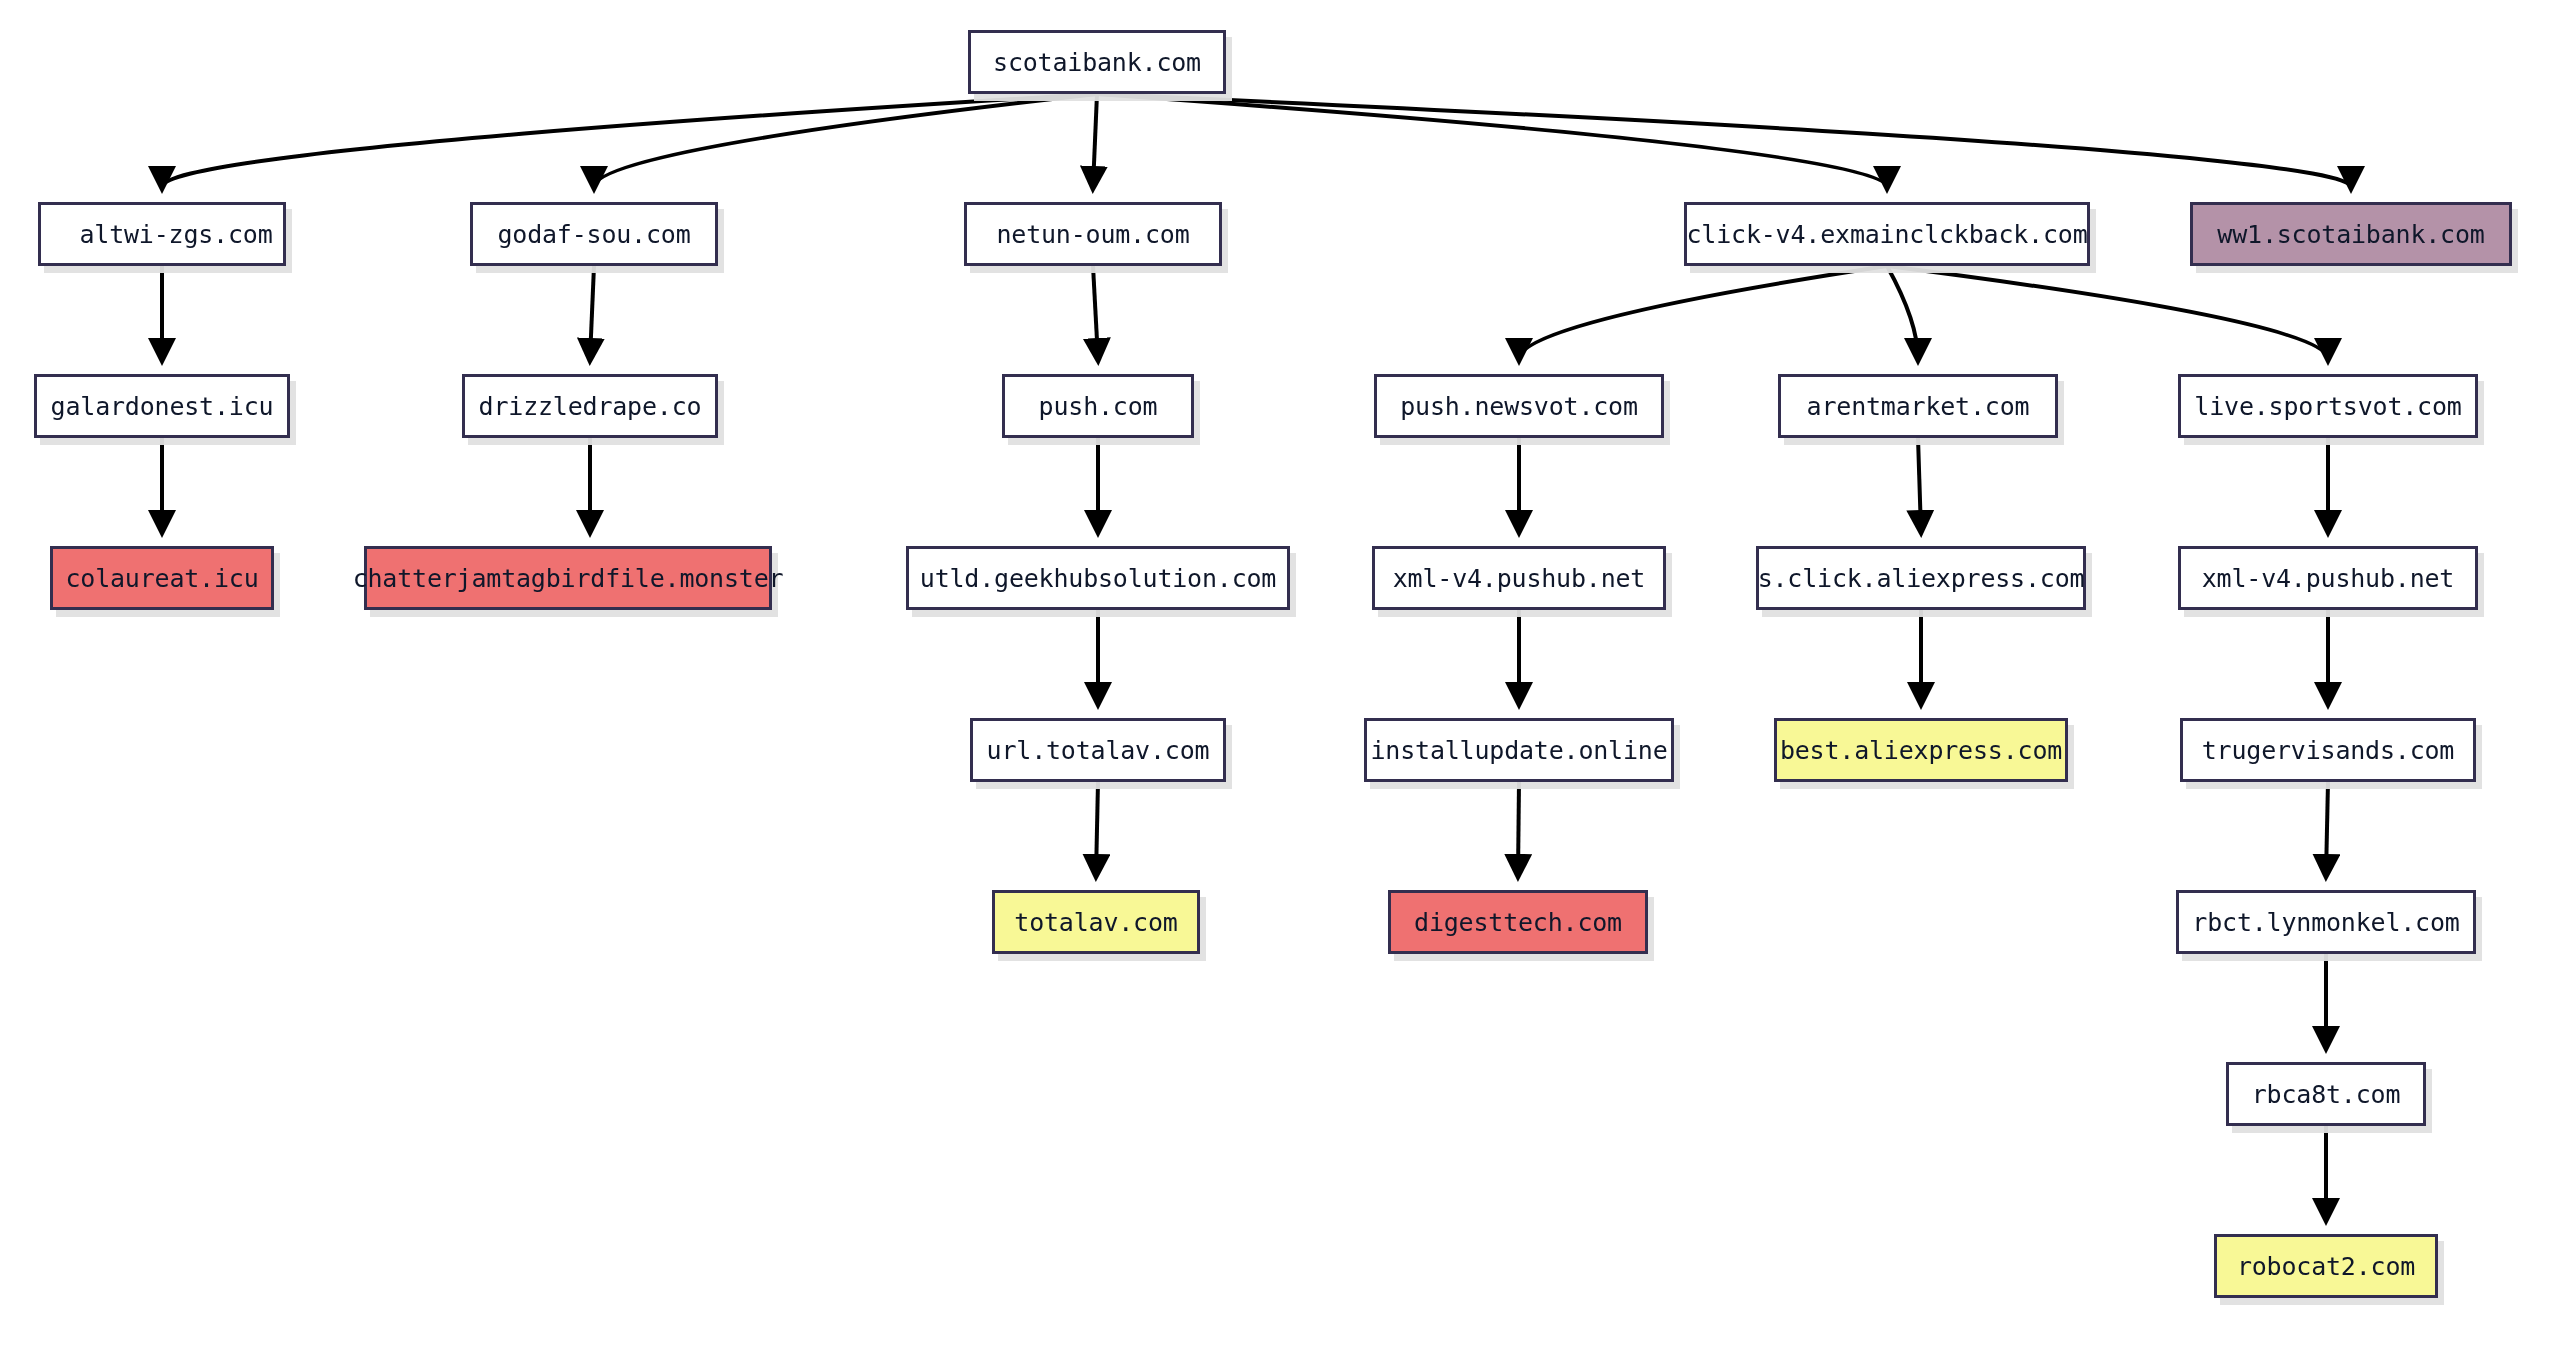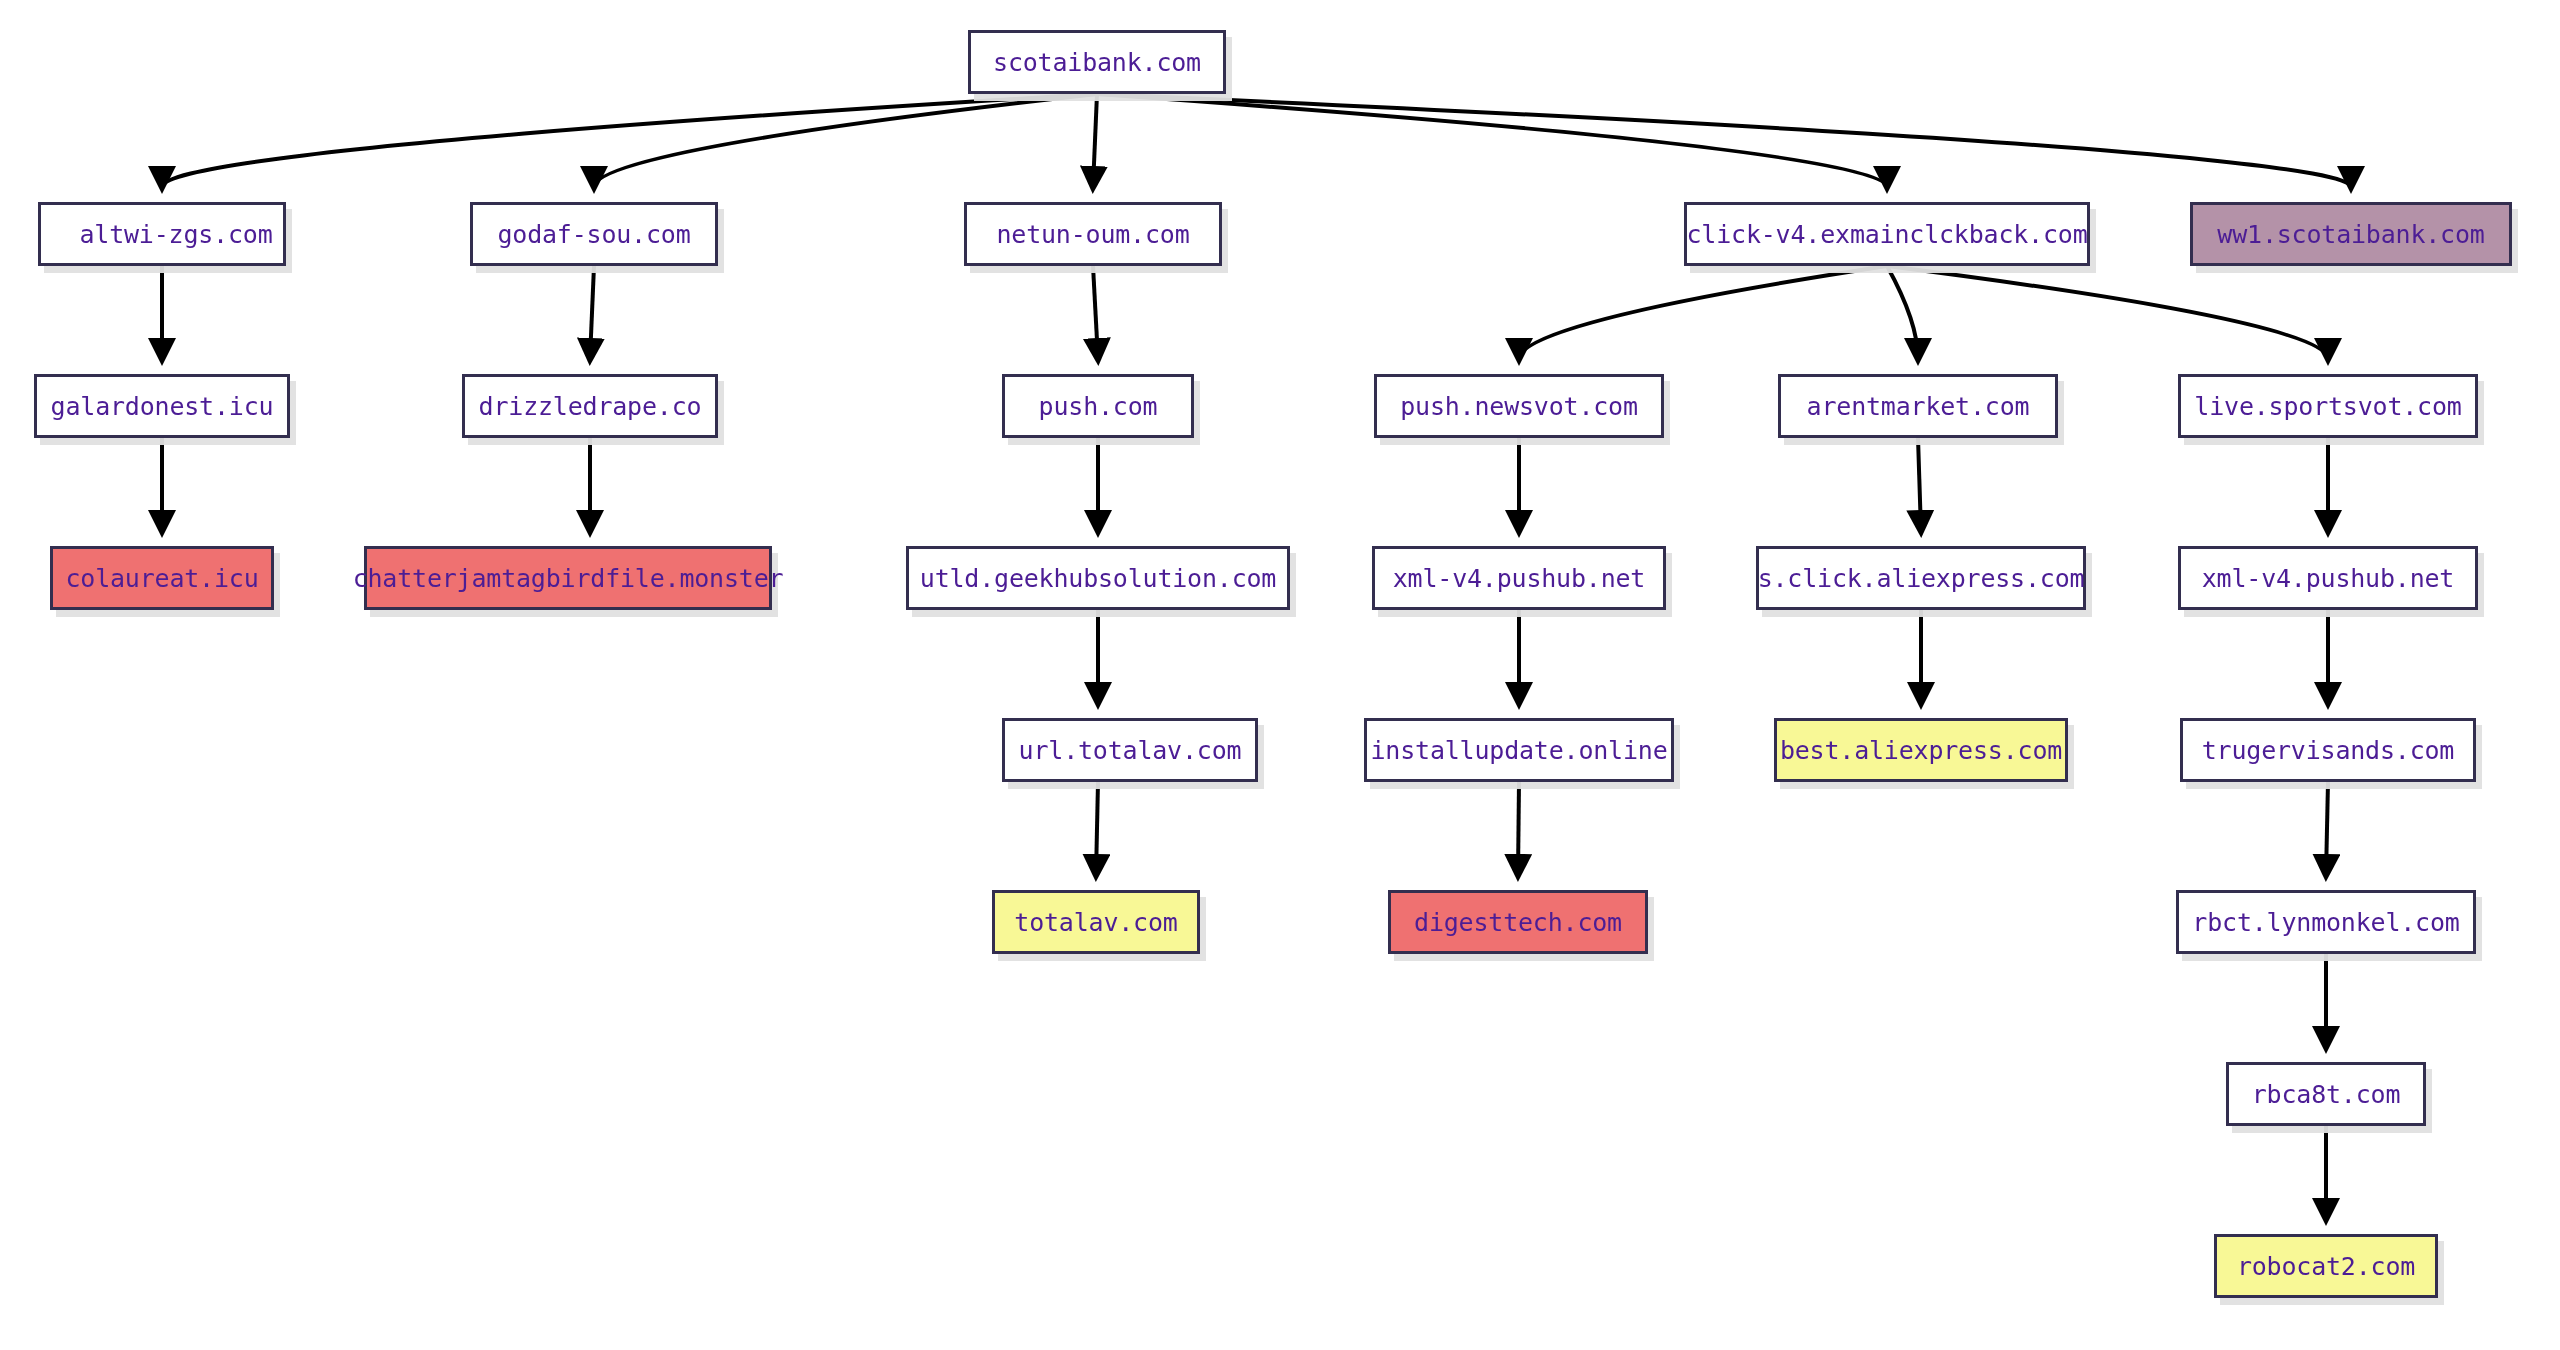"scotaibank.com" .node { color: #4c1d95 -> #0f172a }
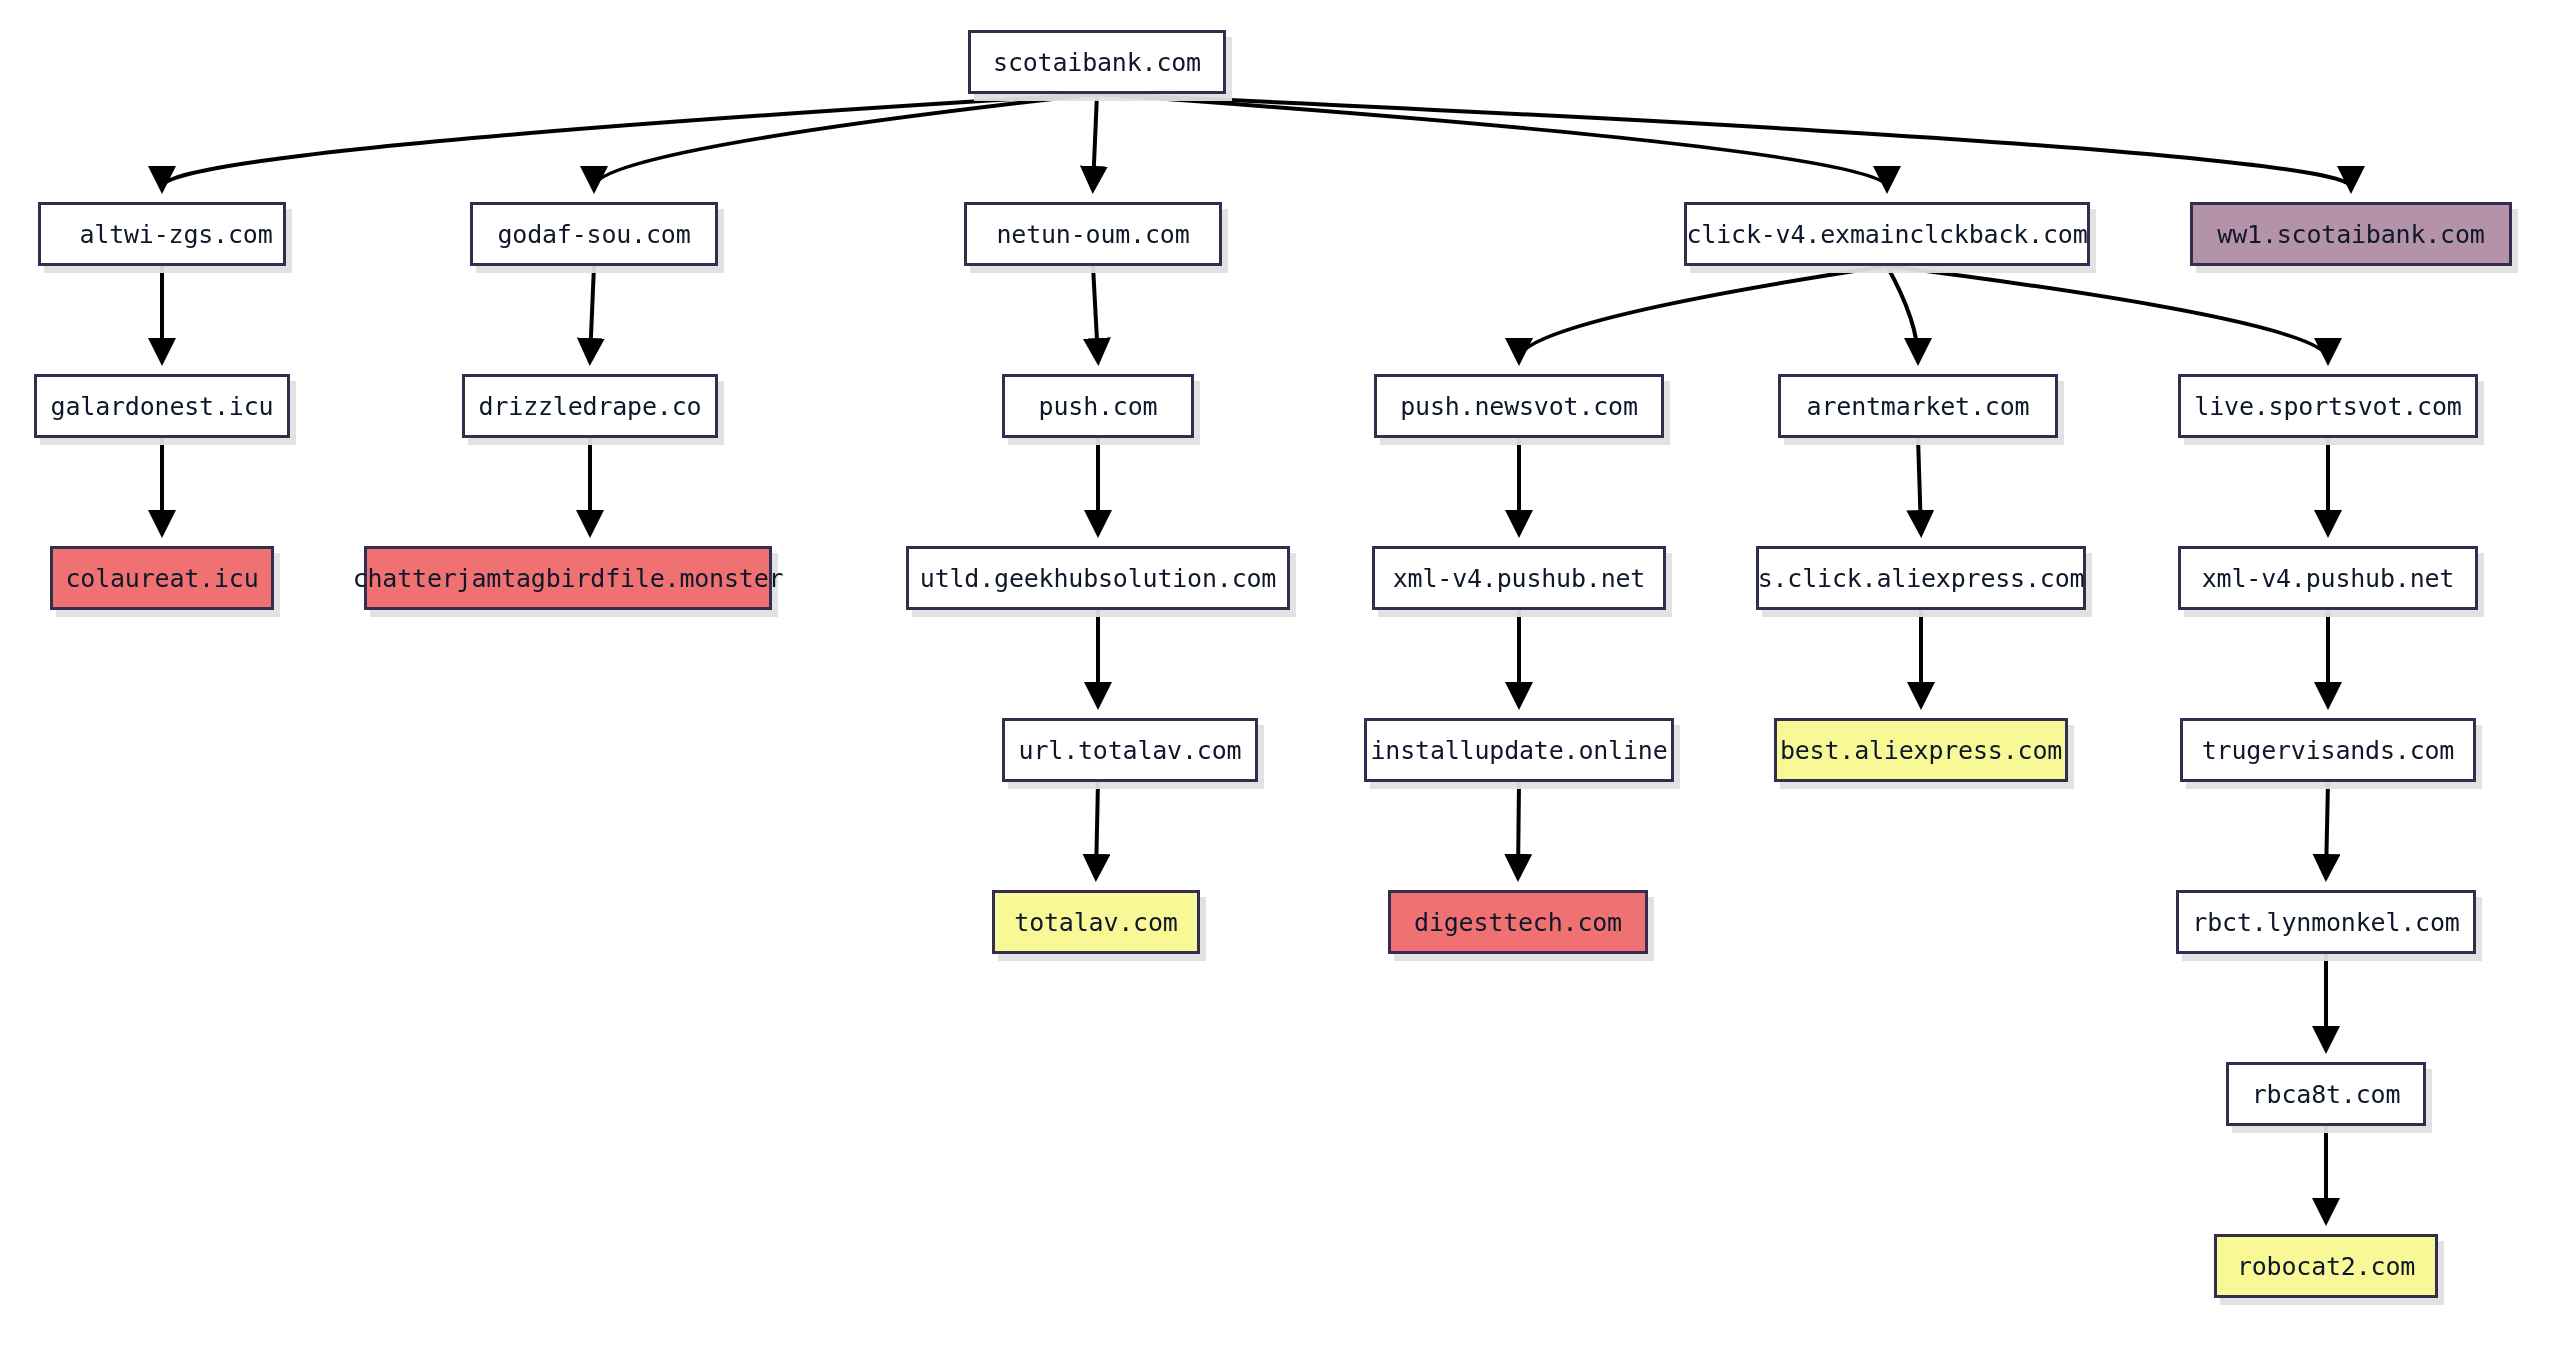"url.totalav.com" div.node { margin-left: 32px -> none }
